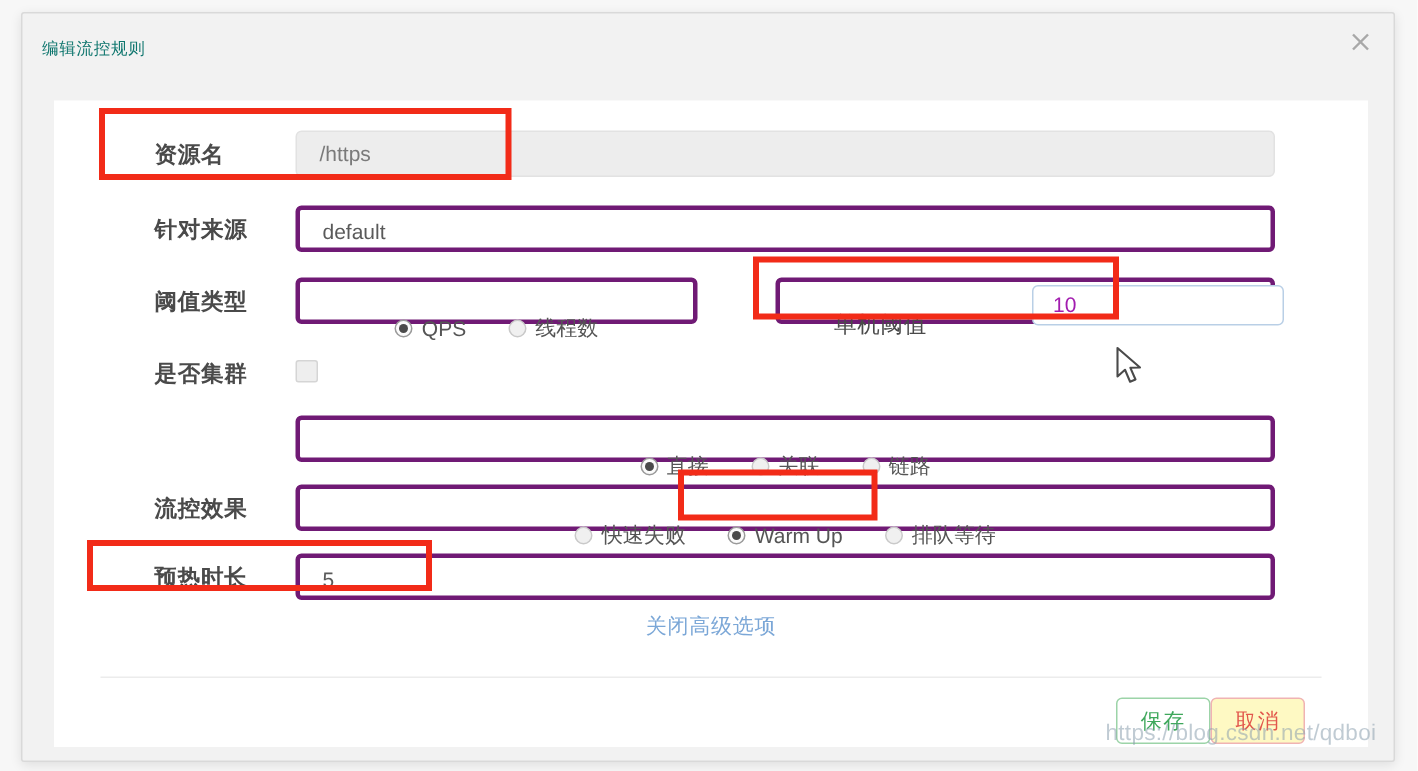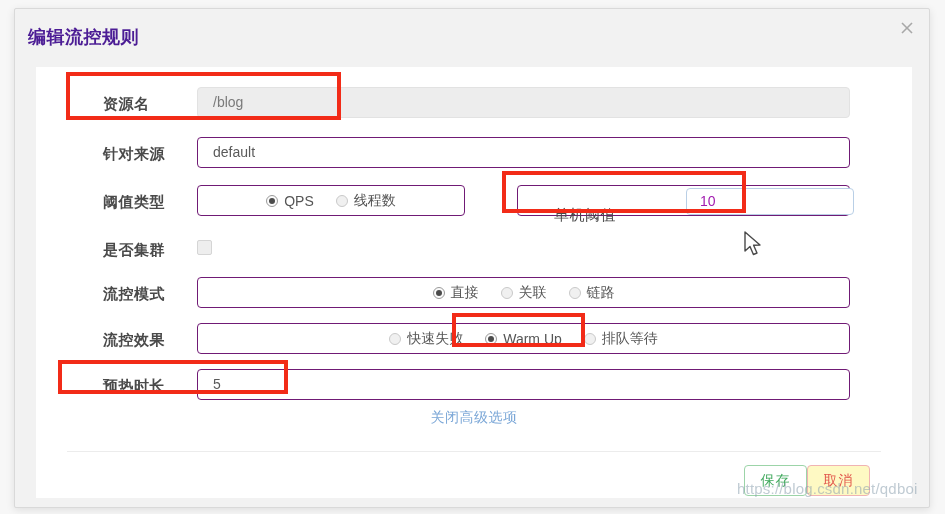"编辑流控规则" #modal-title { color: #4c1d95 -> #0f766e; font-size: 18px -> 11px; font-weight: 700 -> 400 }
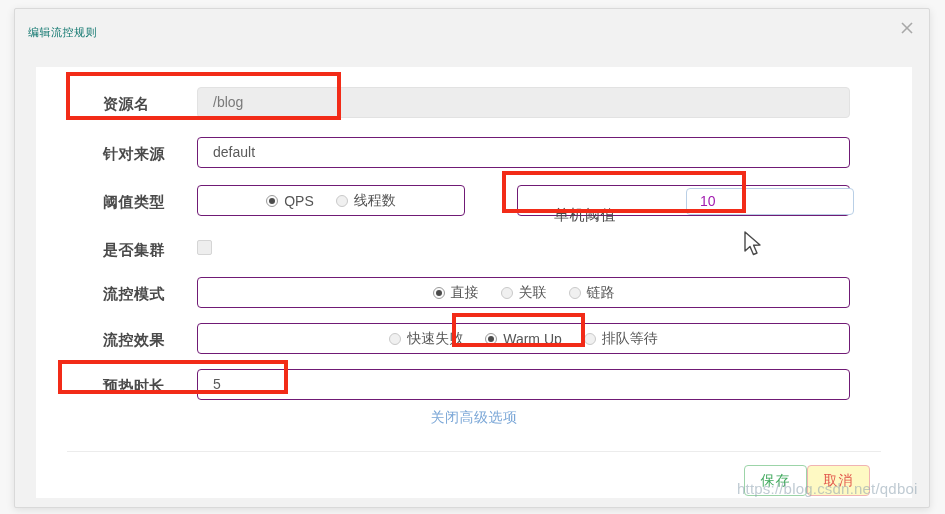"/blog" span.field-text { text: /blog -> /https }
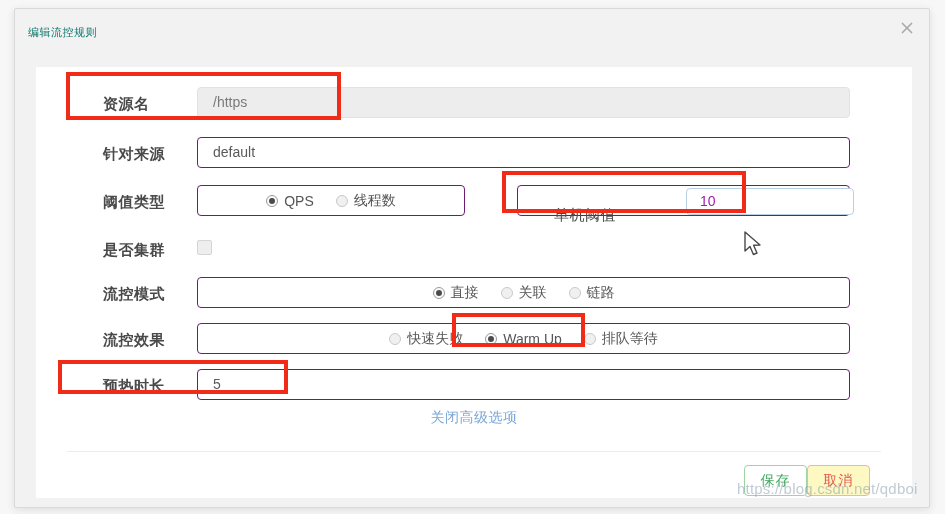"default" .field { border: 1px solid #701a75 -> 3px solid #701a75 }
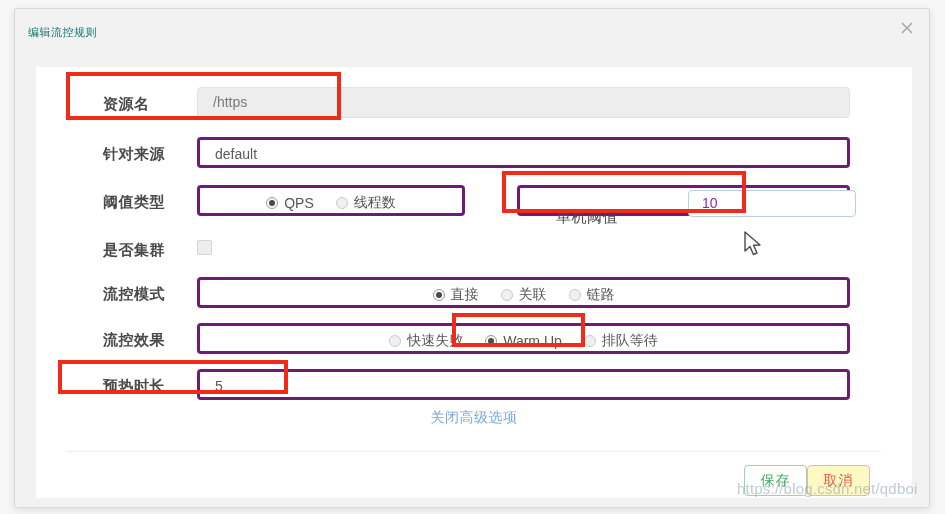"QPS" .radio-group { gap: 22px -> 28px; top: 0 -> 16px }
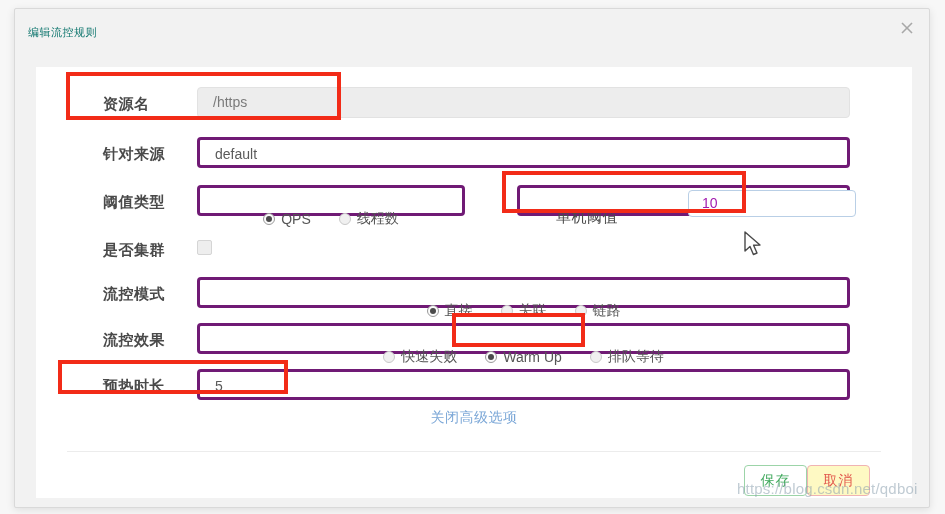"流控模式" div.form-label { html: <div>流控模式</div> -> none }
